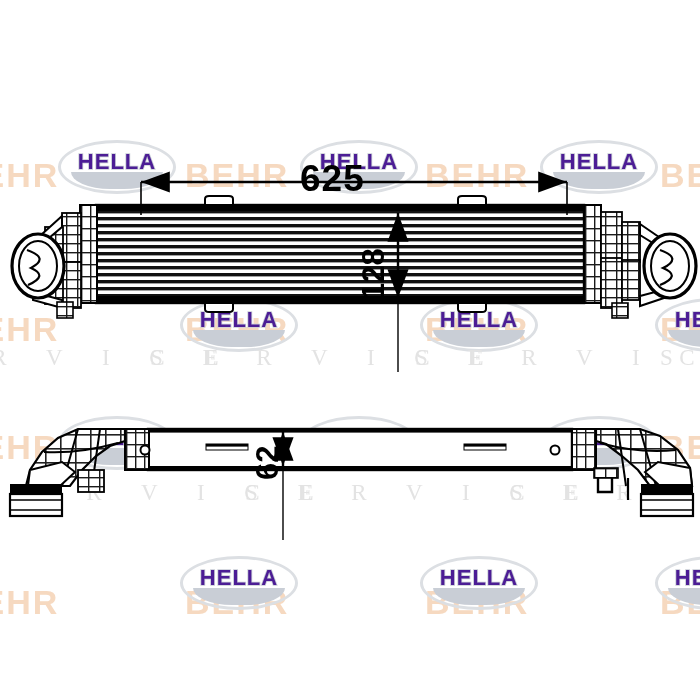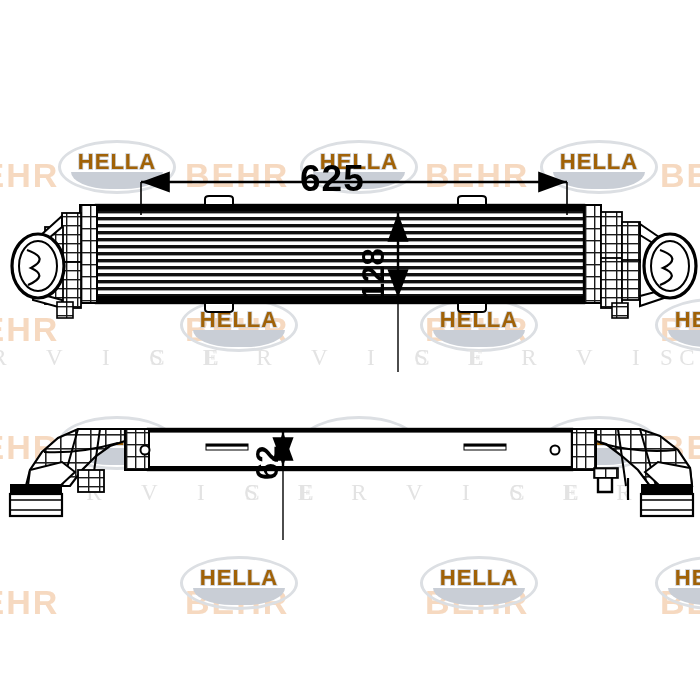"HELLA" .wm-hella-text { color: #a16207 -> #4c1d95 }
